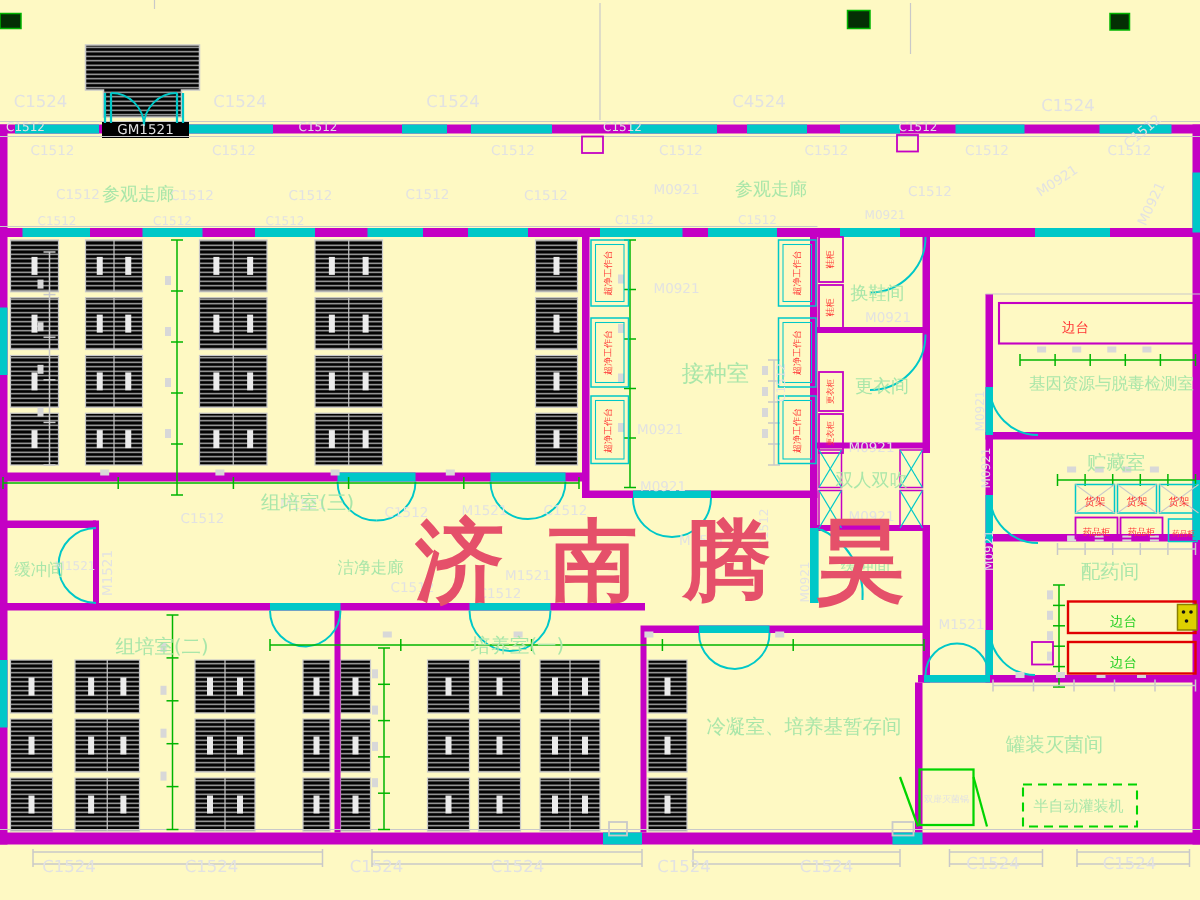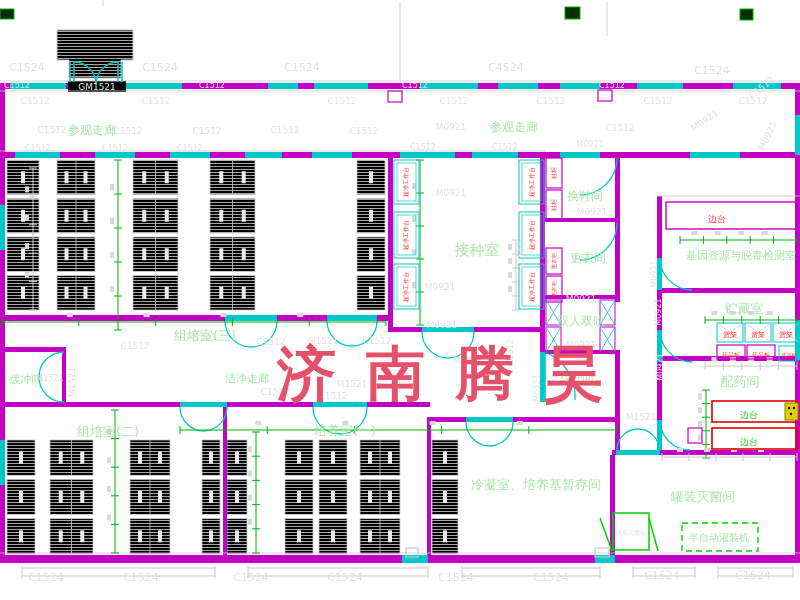"C1524" #stage { background: #ffffff -> #fef9c3 }
